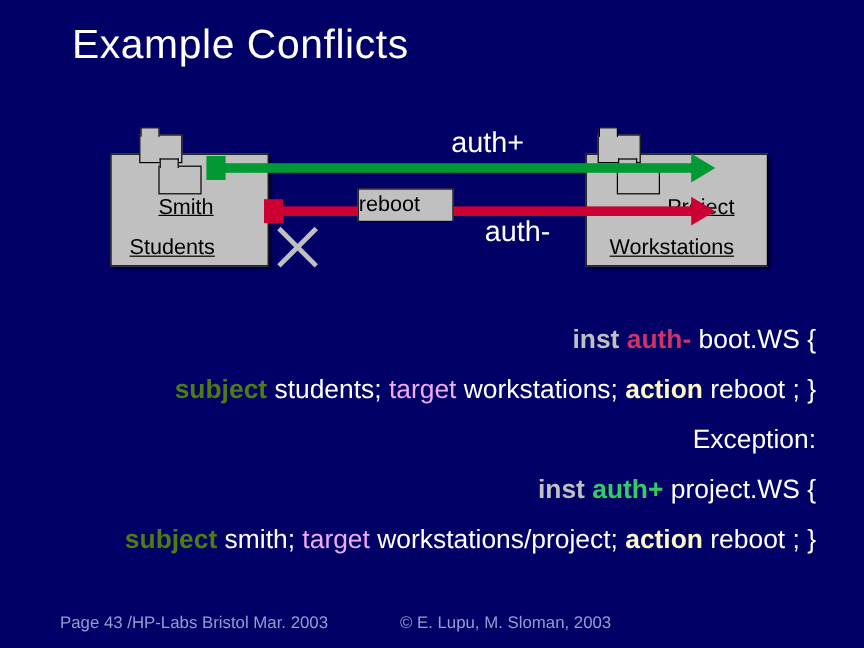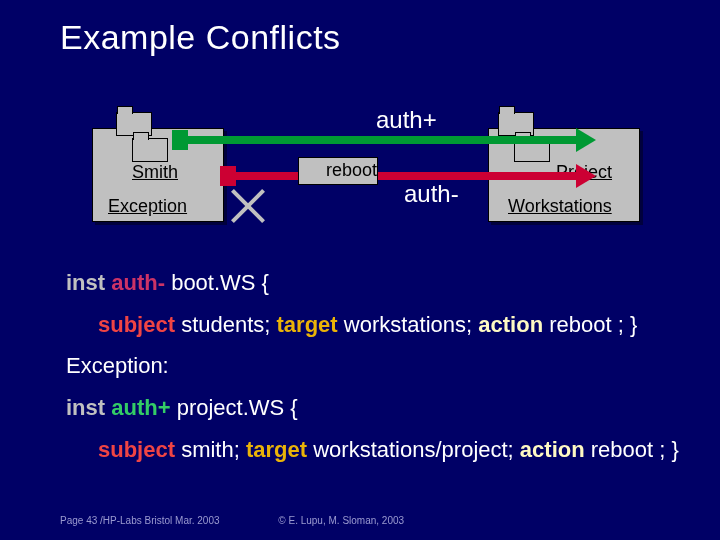"reboot" .reboot-box { text-align: right -> left }
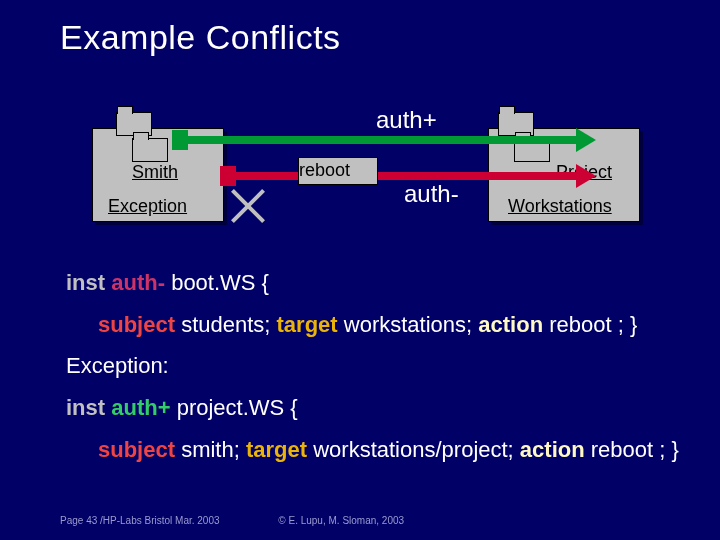"Exception" div.inner-label { text: Exception -> Students }
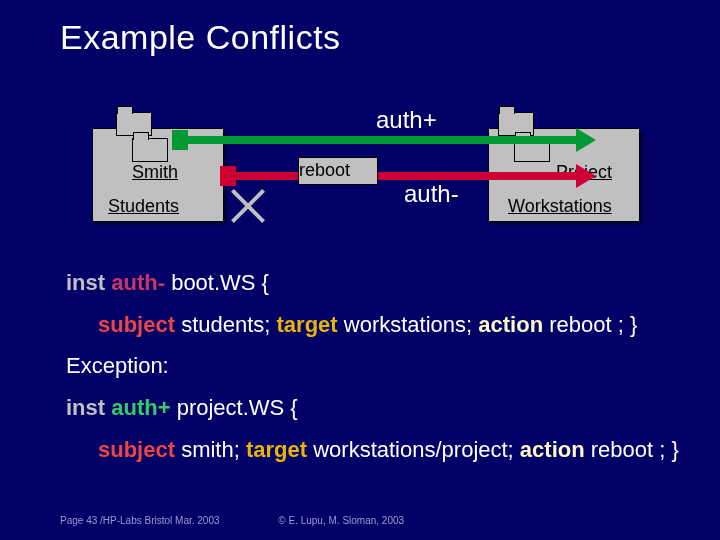"inst auth- boot.WS {" .body p { text-align: none -> right }
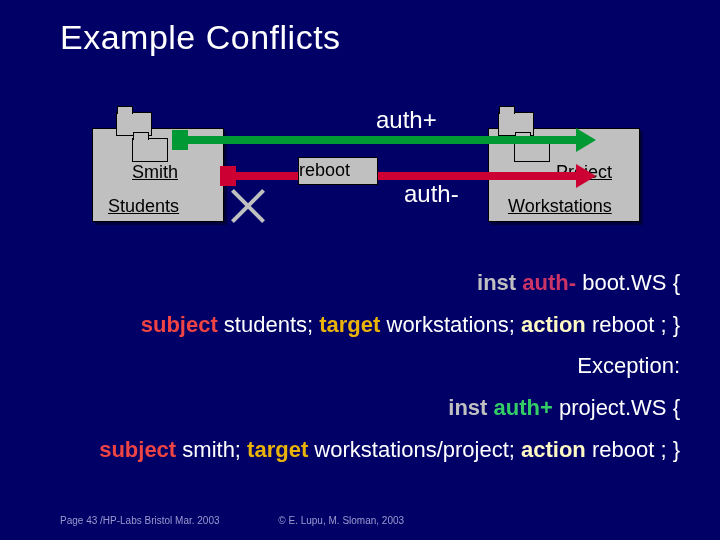"subject" .kw-sub { color: #ef4444 -> #4d7c0f }
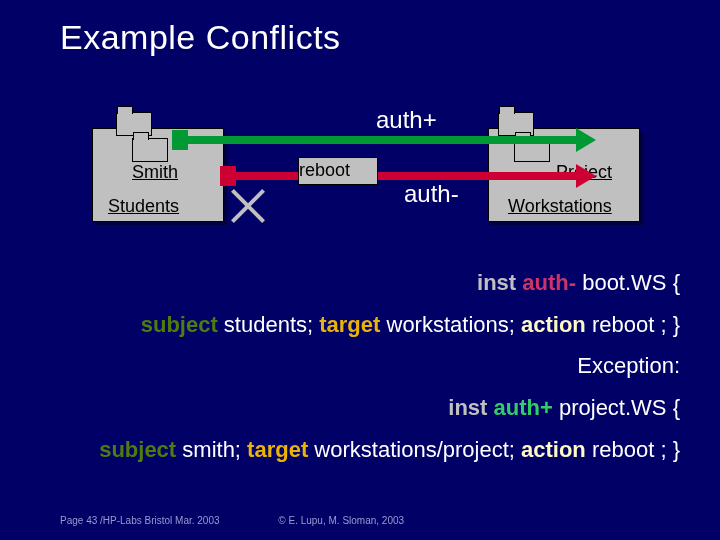"target" .kw-tgt { color: #eab308 -> #f0abfc; font-weight: bold -> normal }
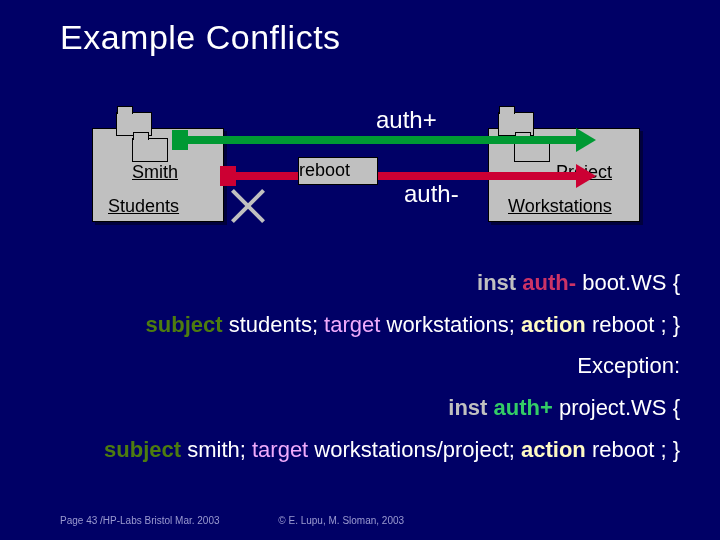"Page 43 /HP-Labs Bristol Mar." .footer { font-size: 10px -> 14px; left: 60px -> 50px }
